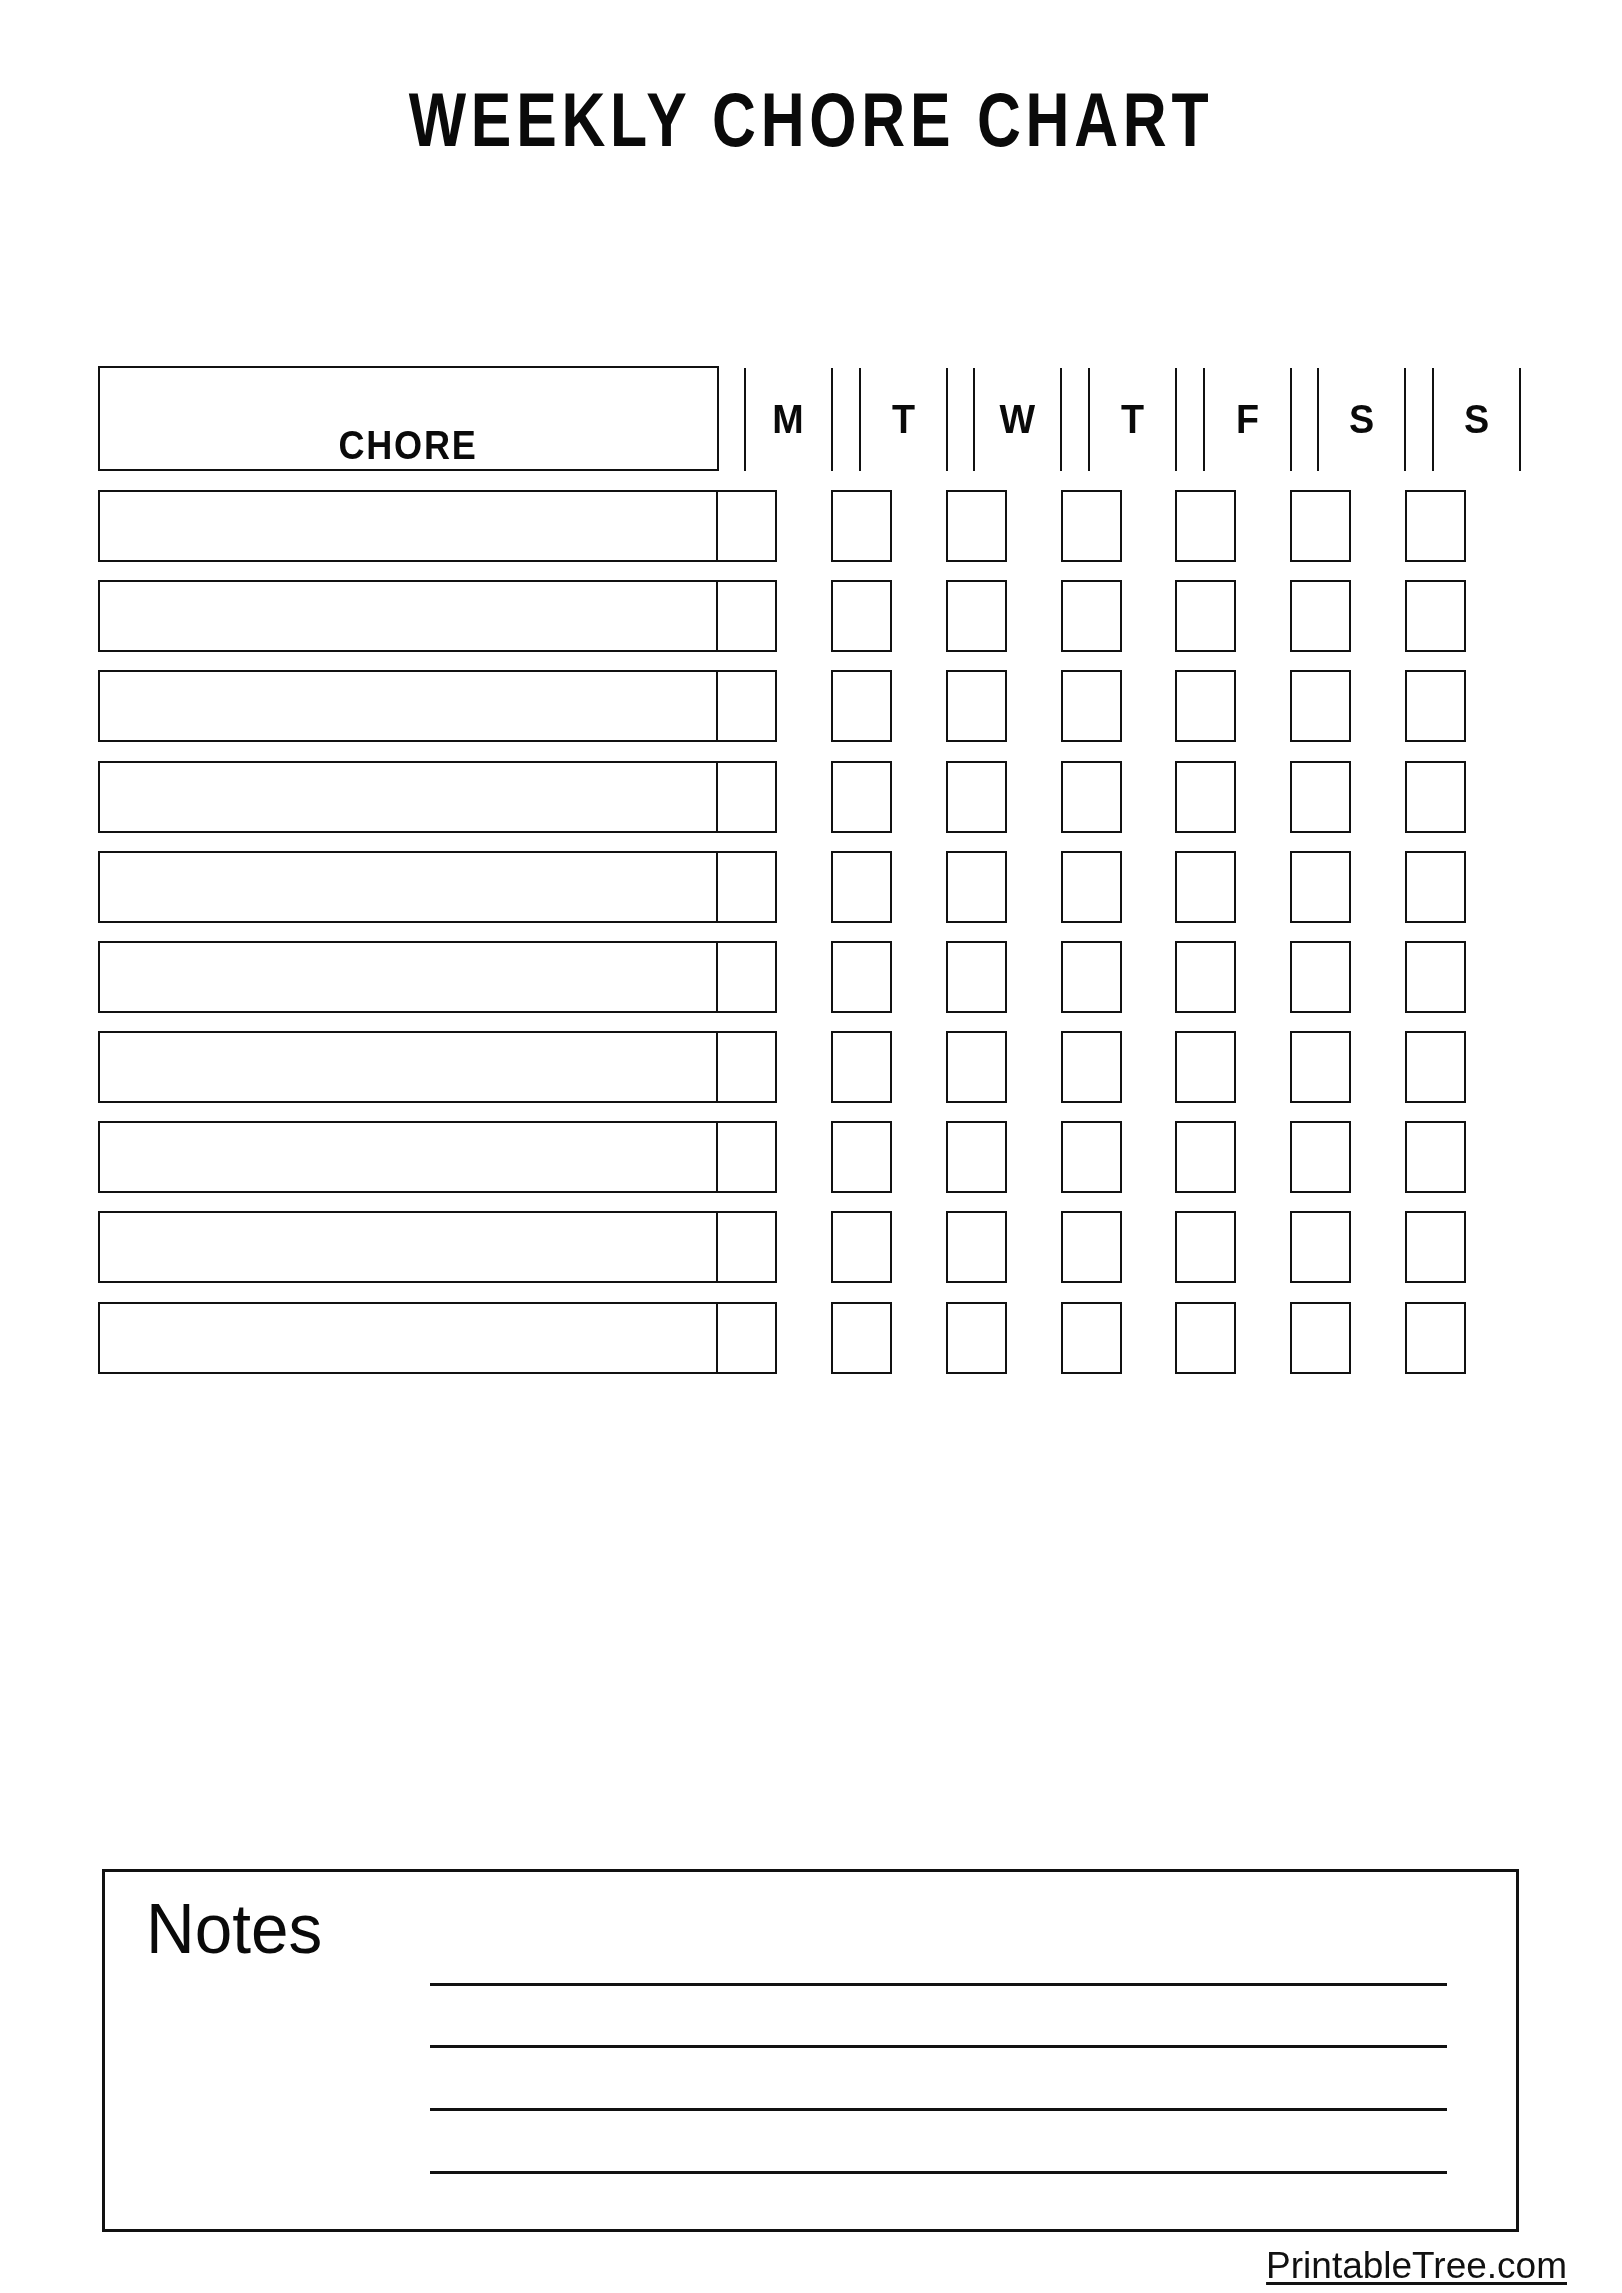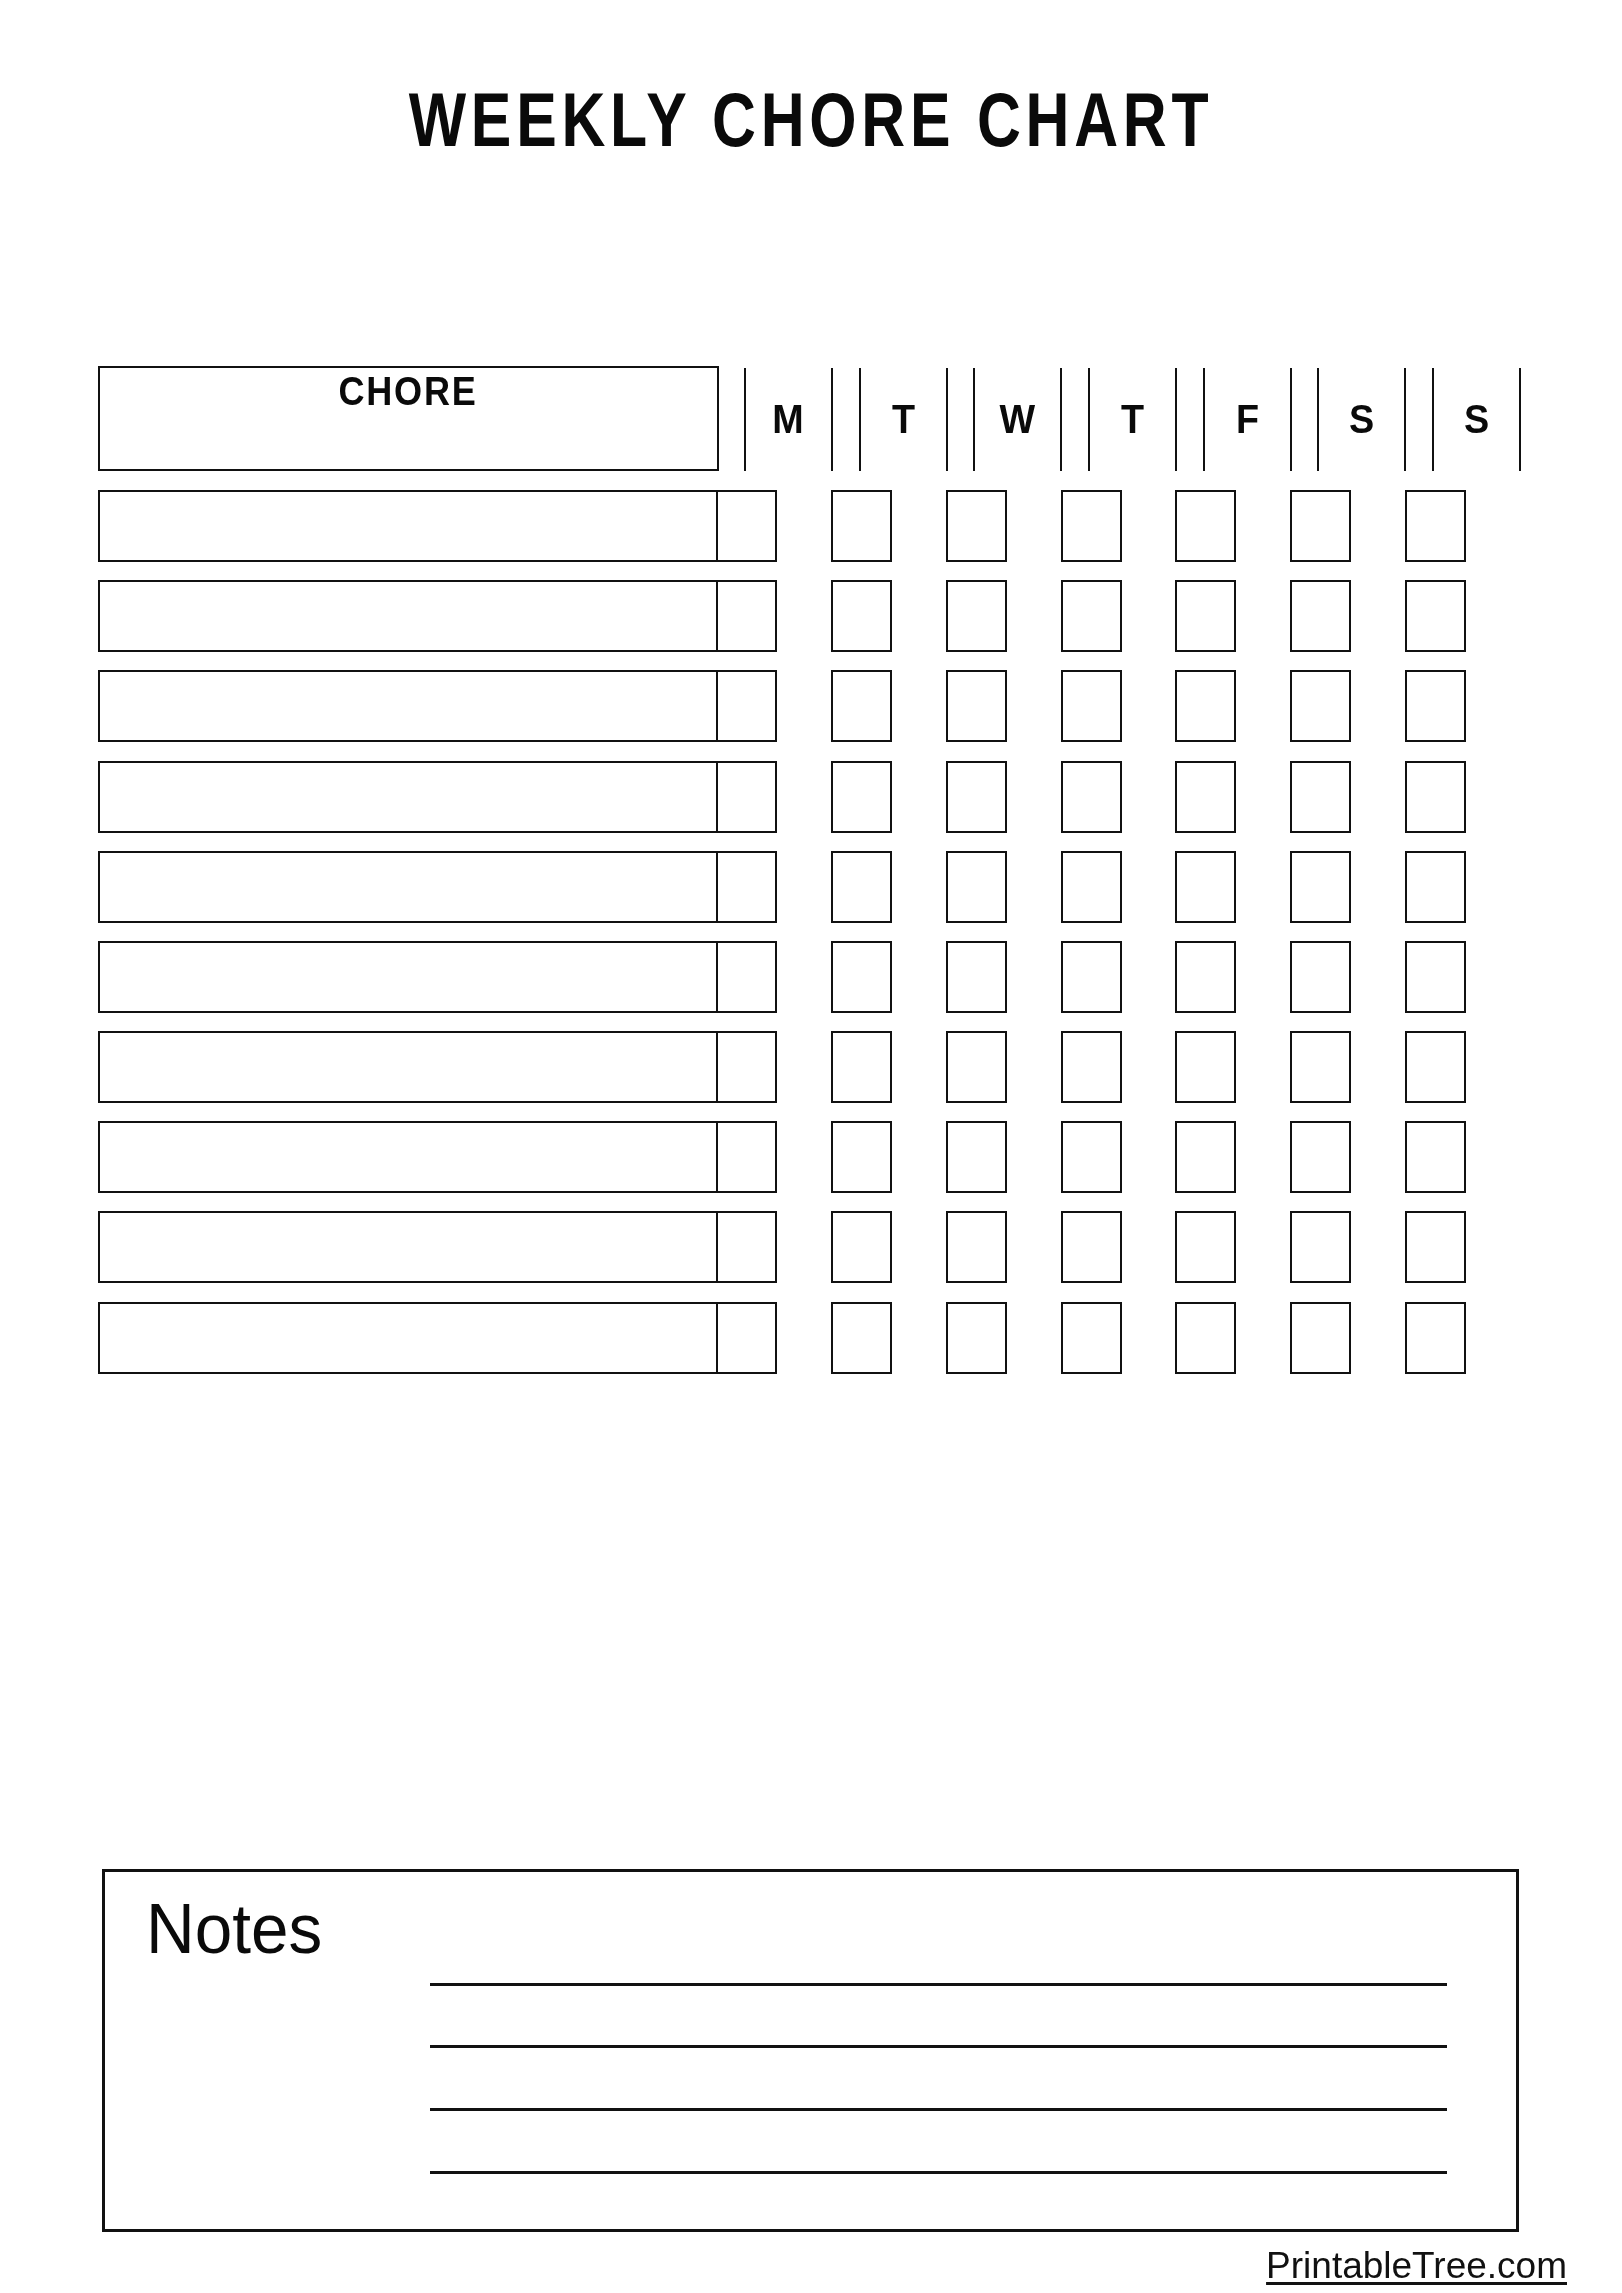"CHORE" #chore-header-cell { align-items: flex-start -> flex-end }
